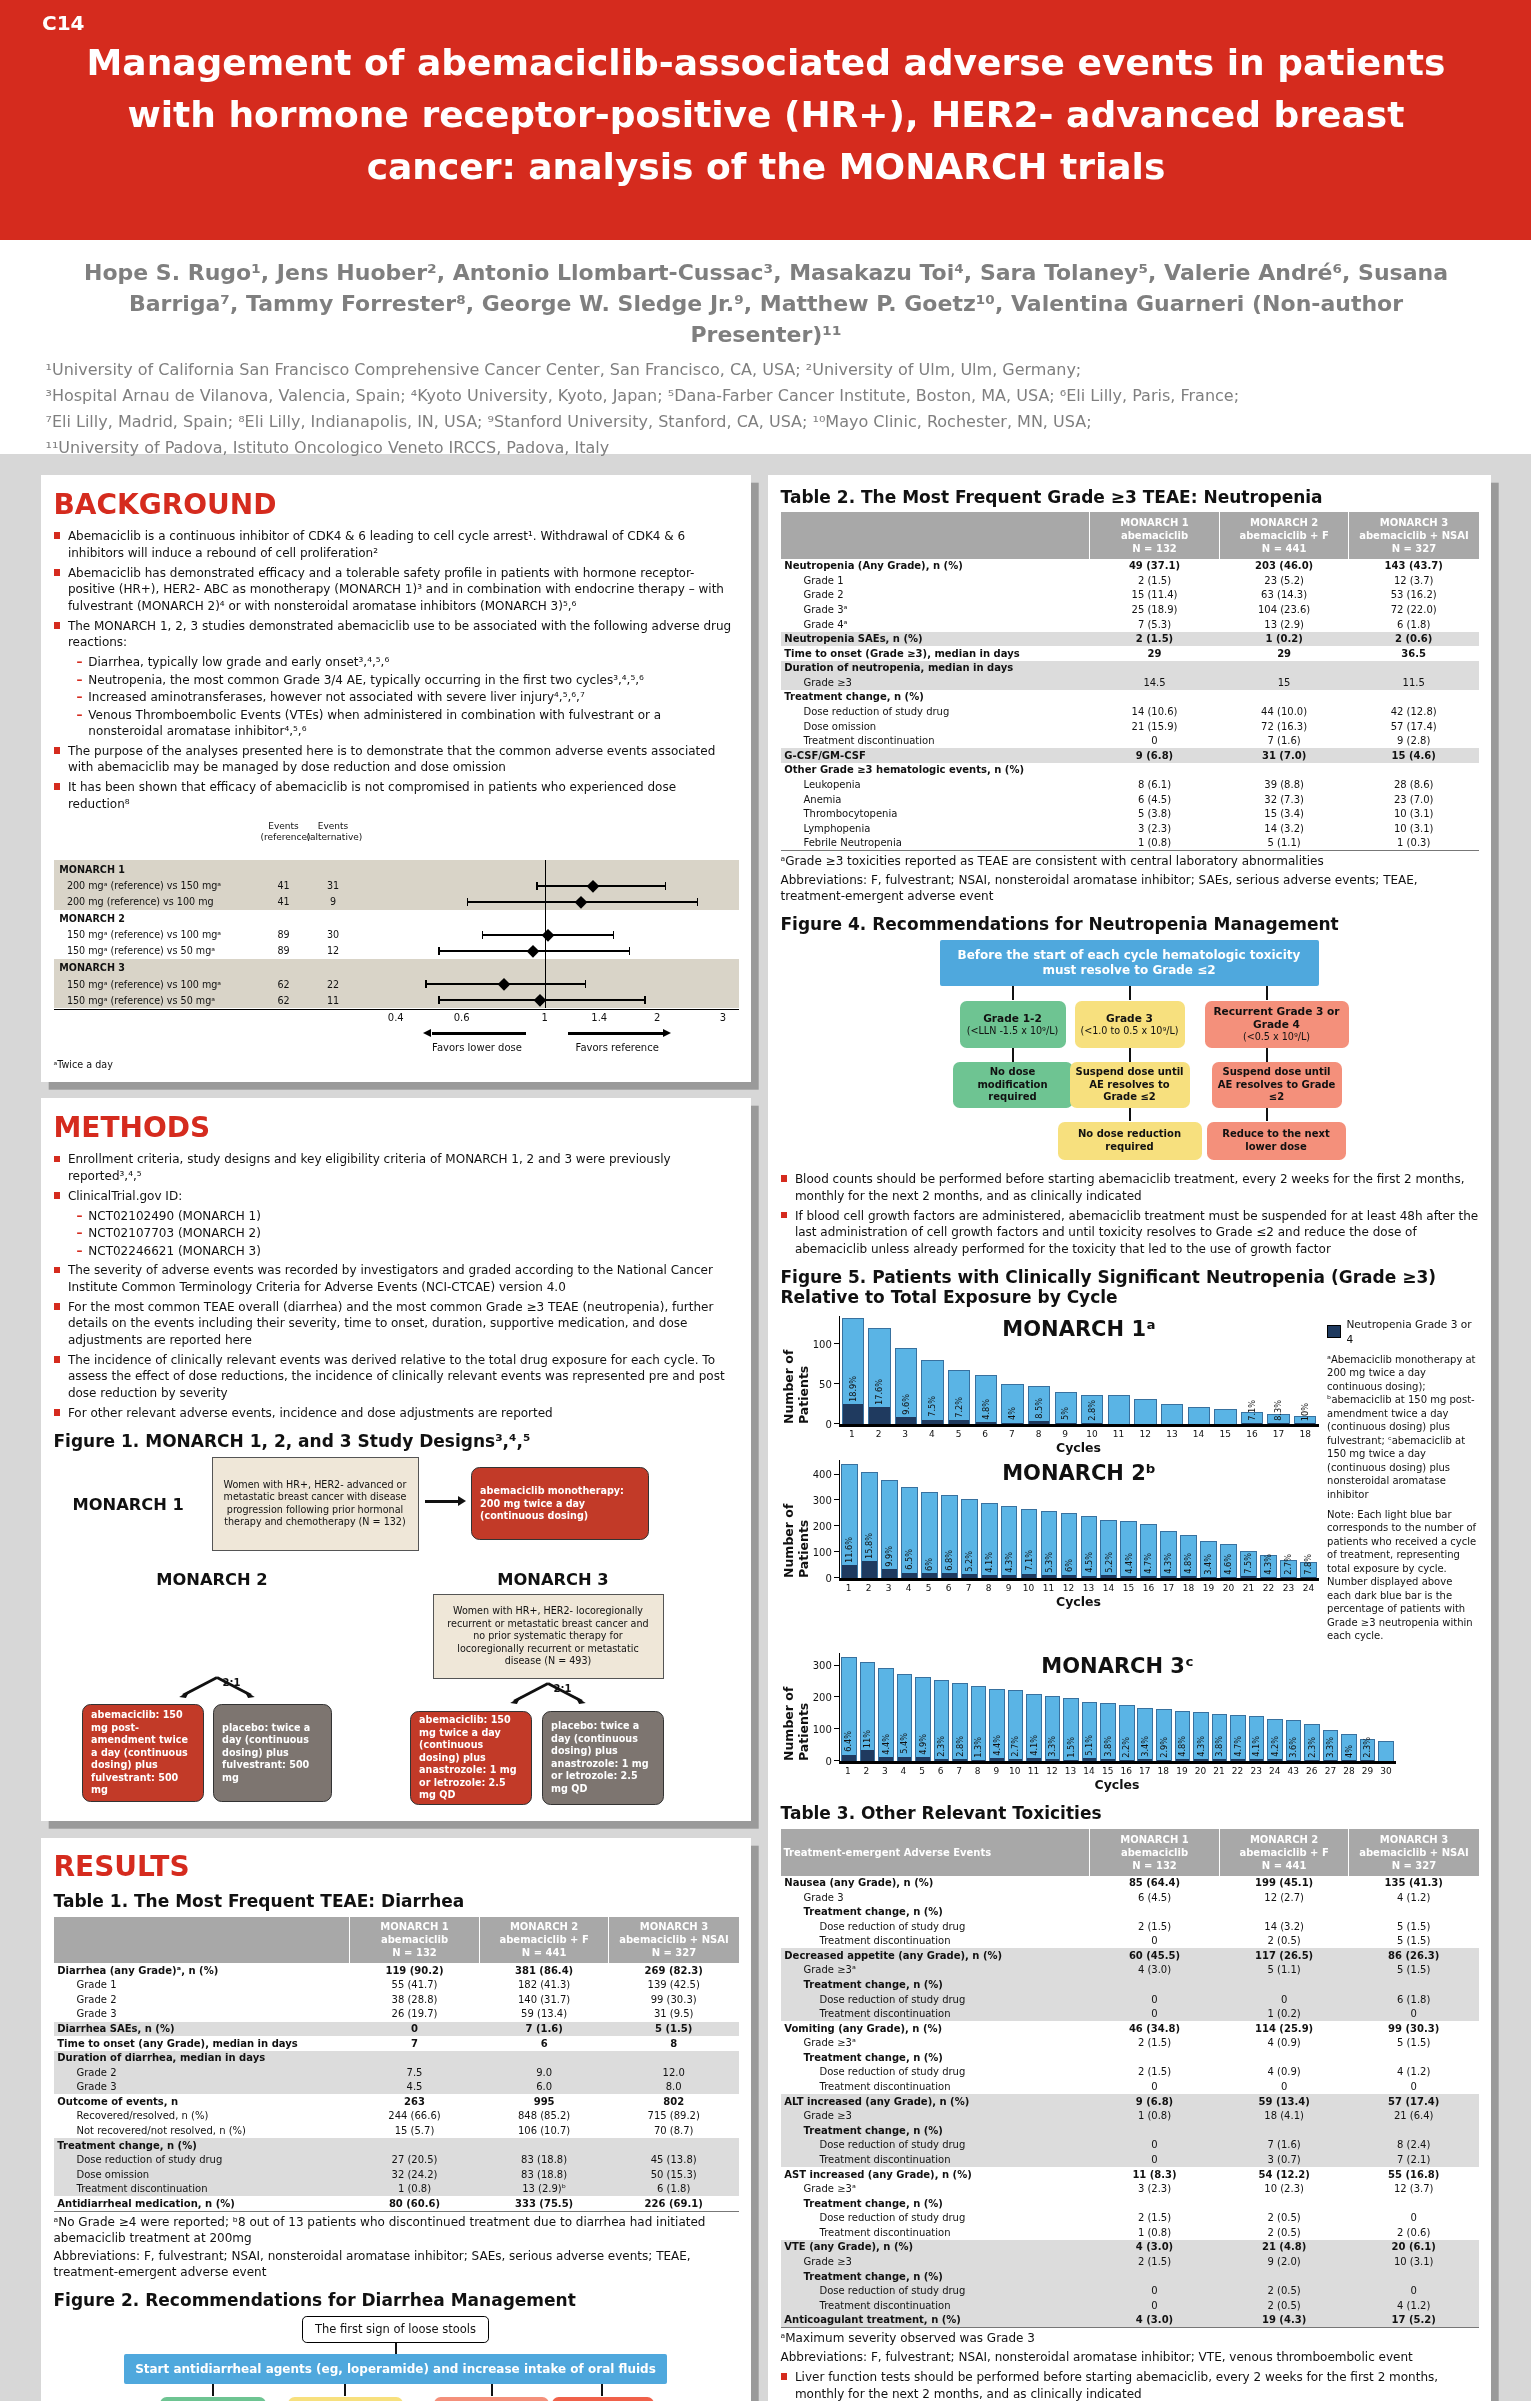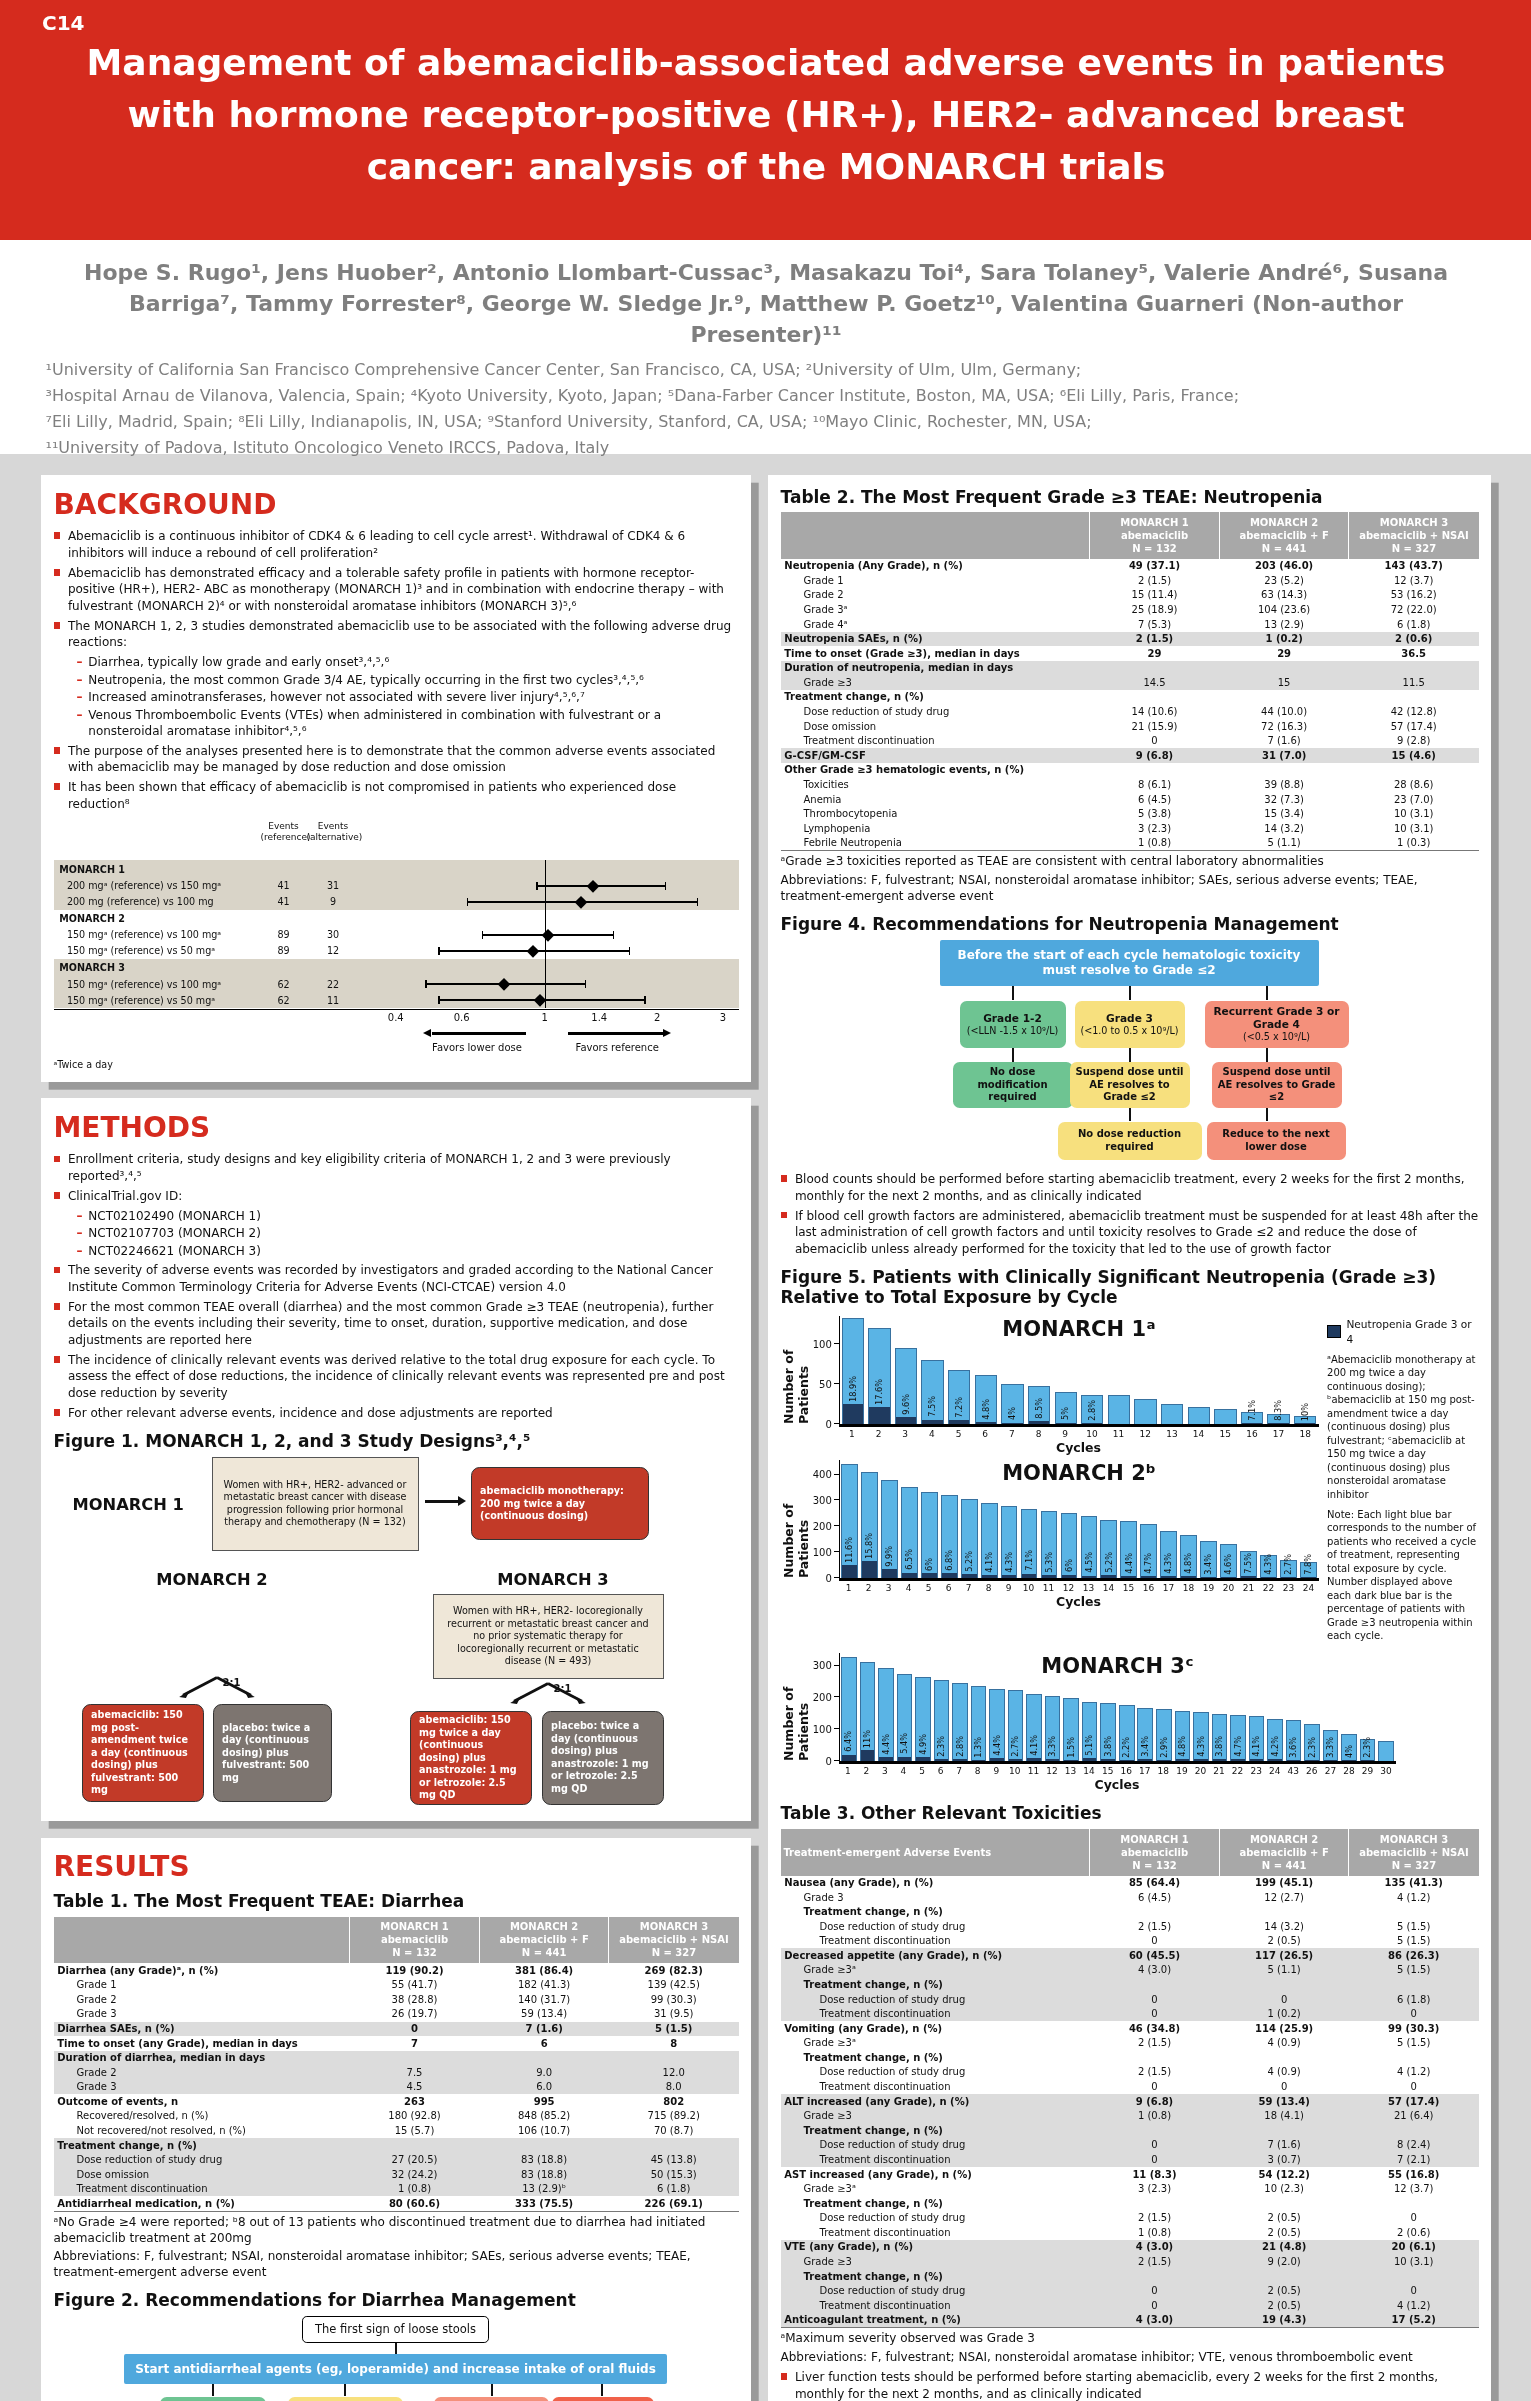"Toxicities" td.lbl { text: Toxicities -> Leukopenia }
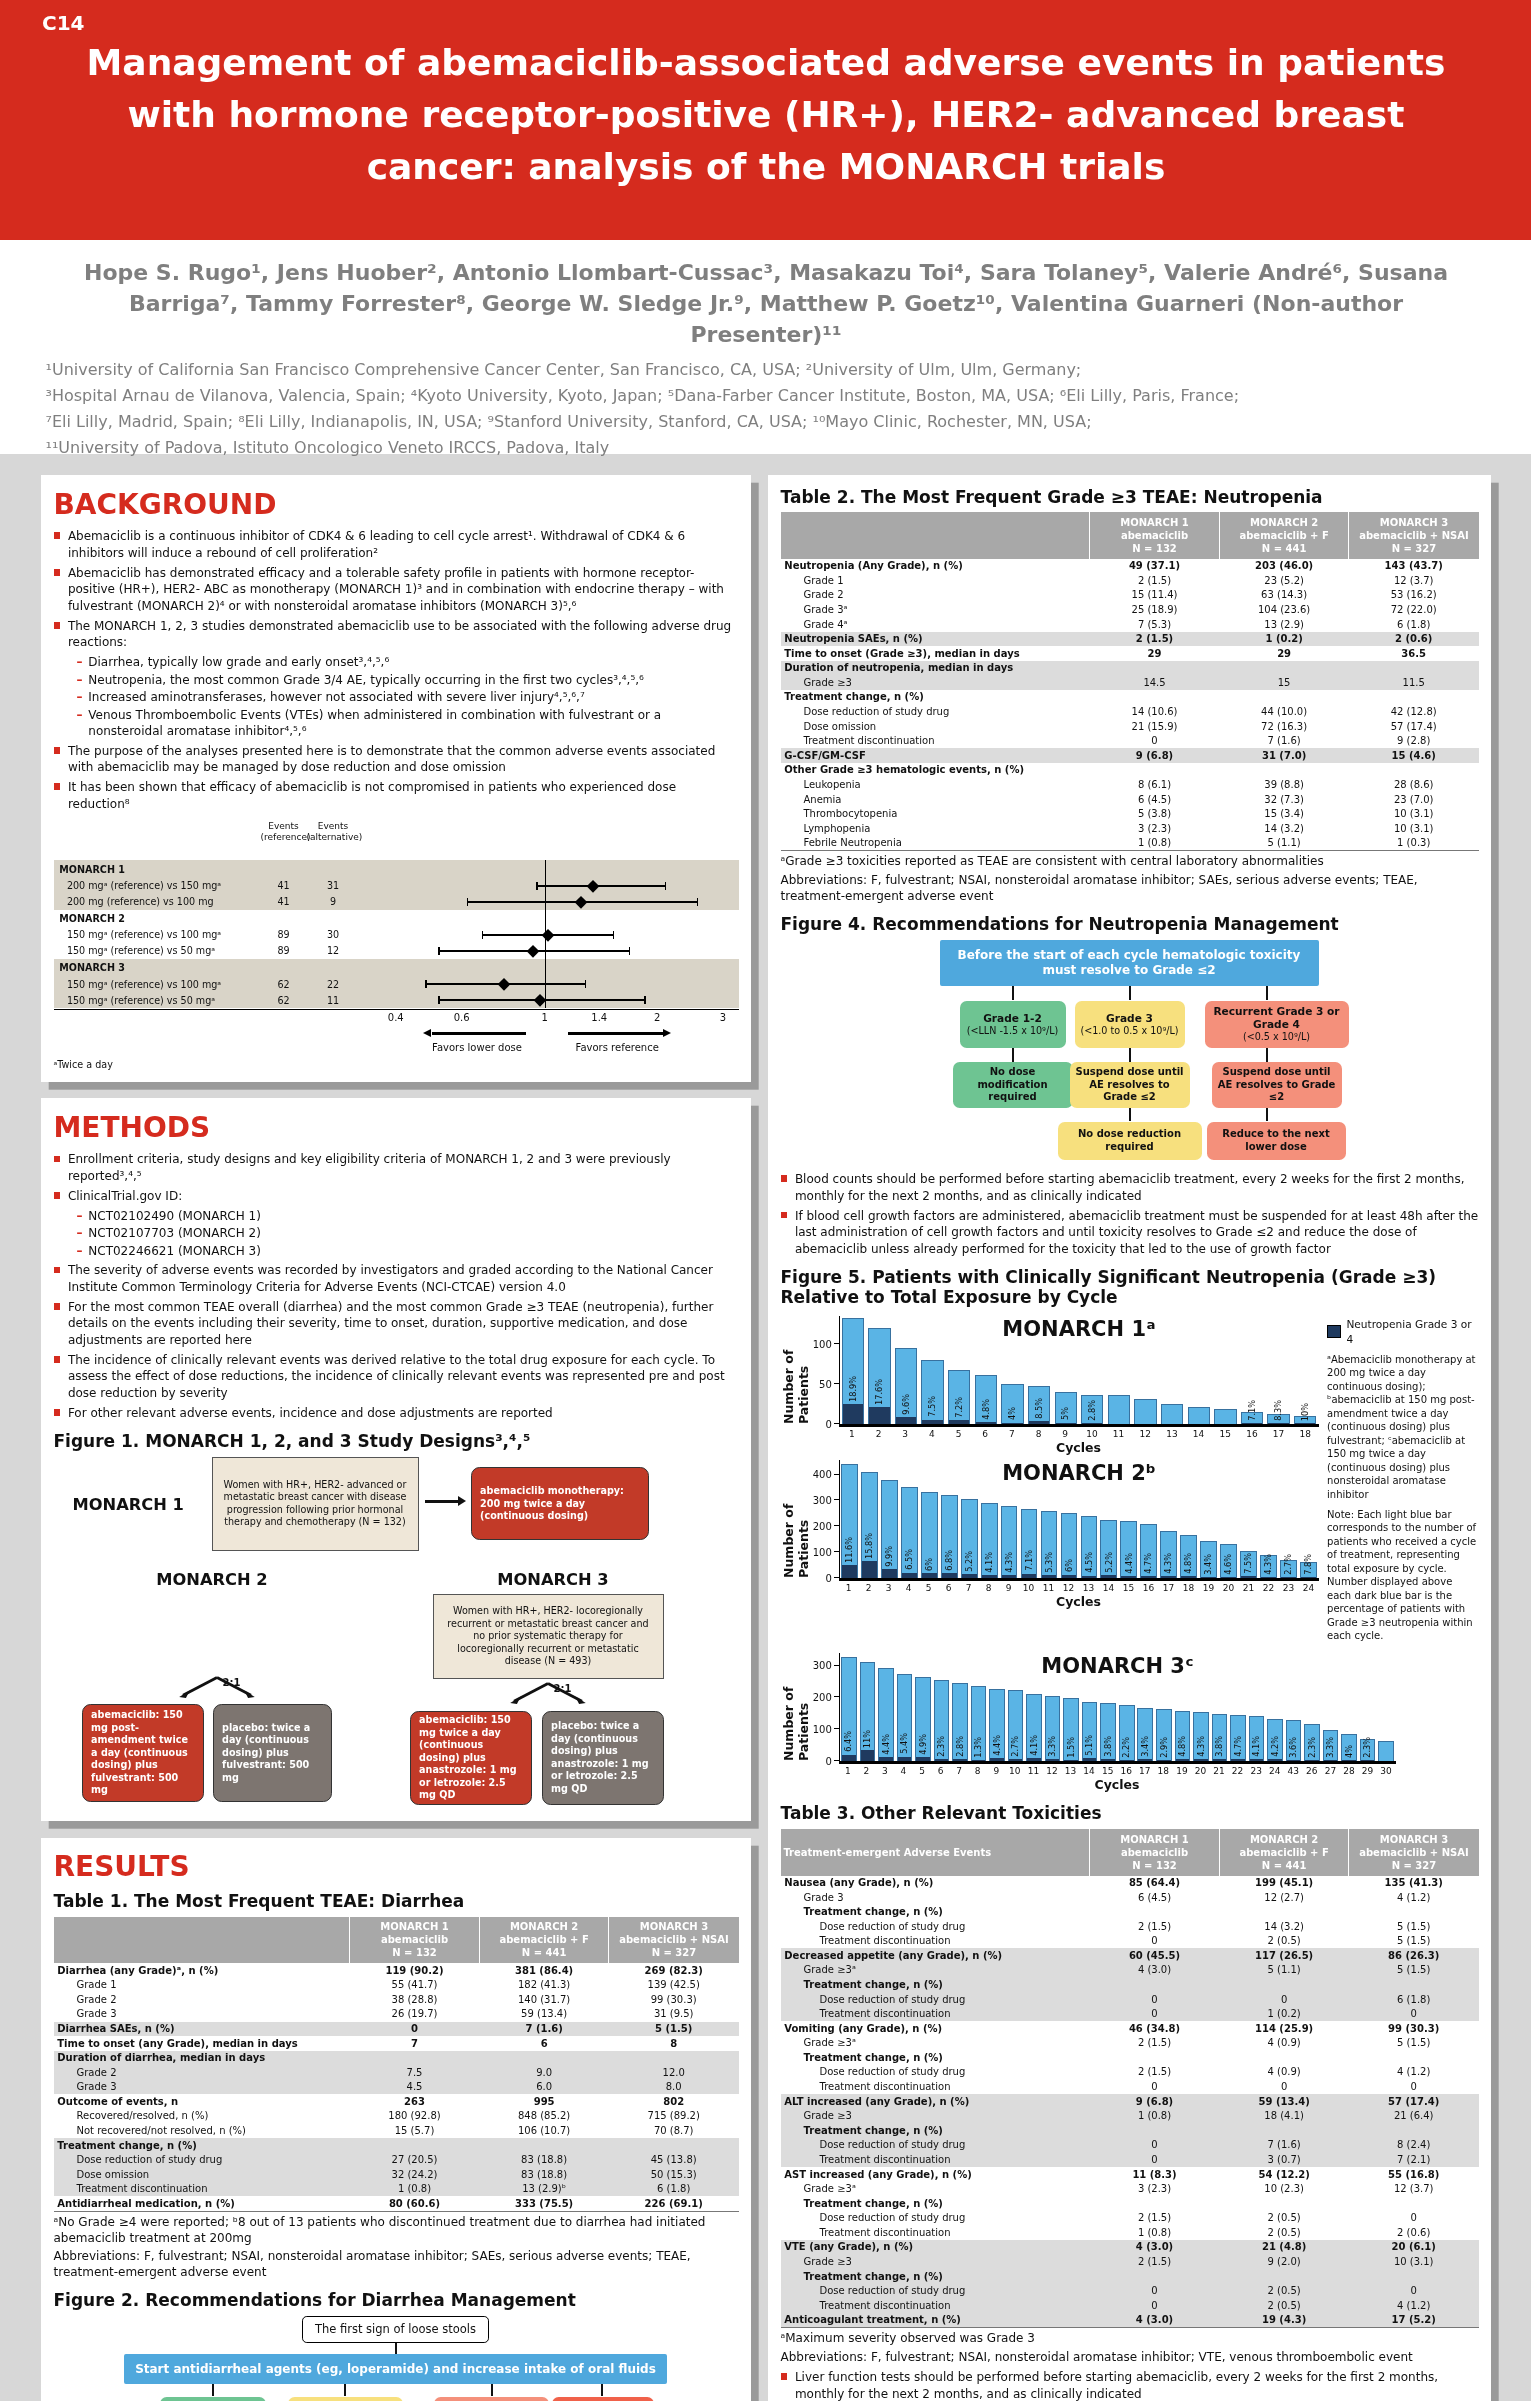"180 (92.8)" td.val { text: 180 (92.8 -> 244 (66.6 }
